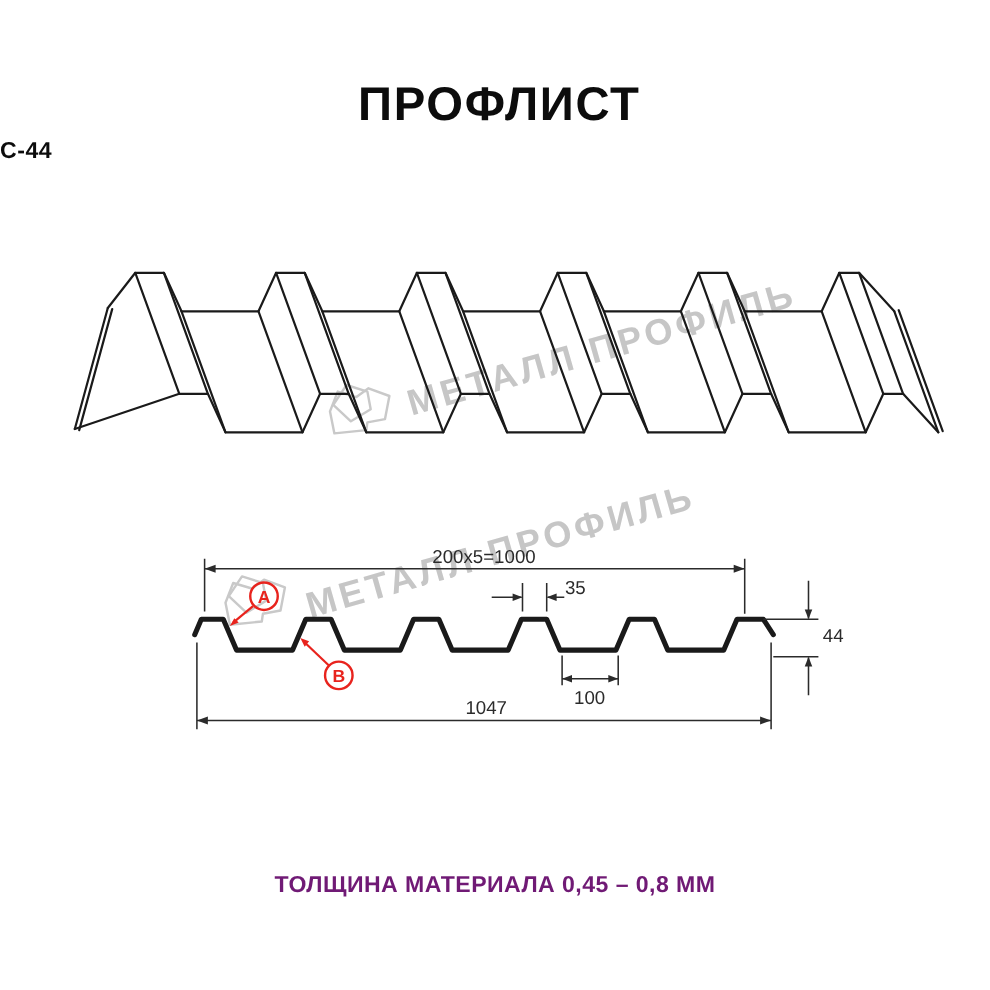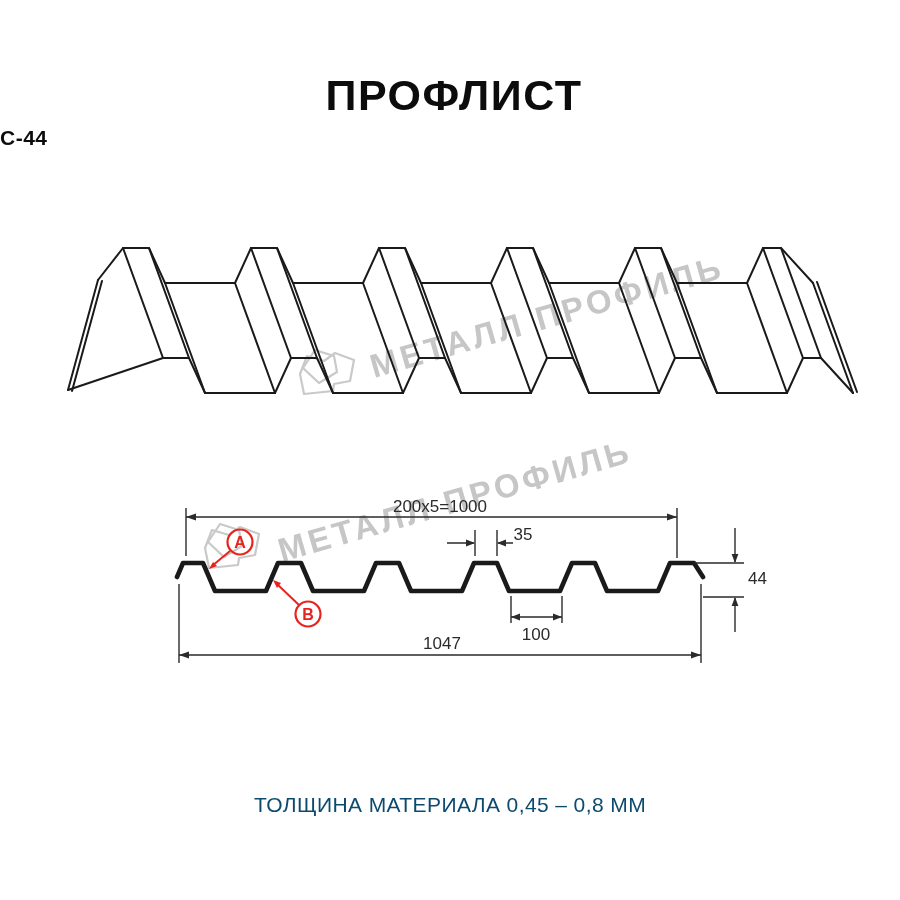"ТОЛЩИНА МАТЕРИАЛА 0,45 – 0,8" .footer-note { color: #0c4a6e -> #701a75; font-weight: 400 -> 700 }
